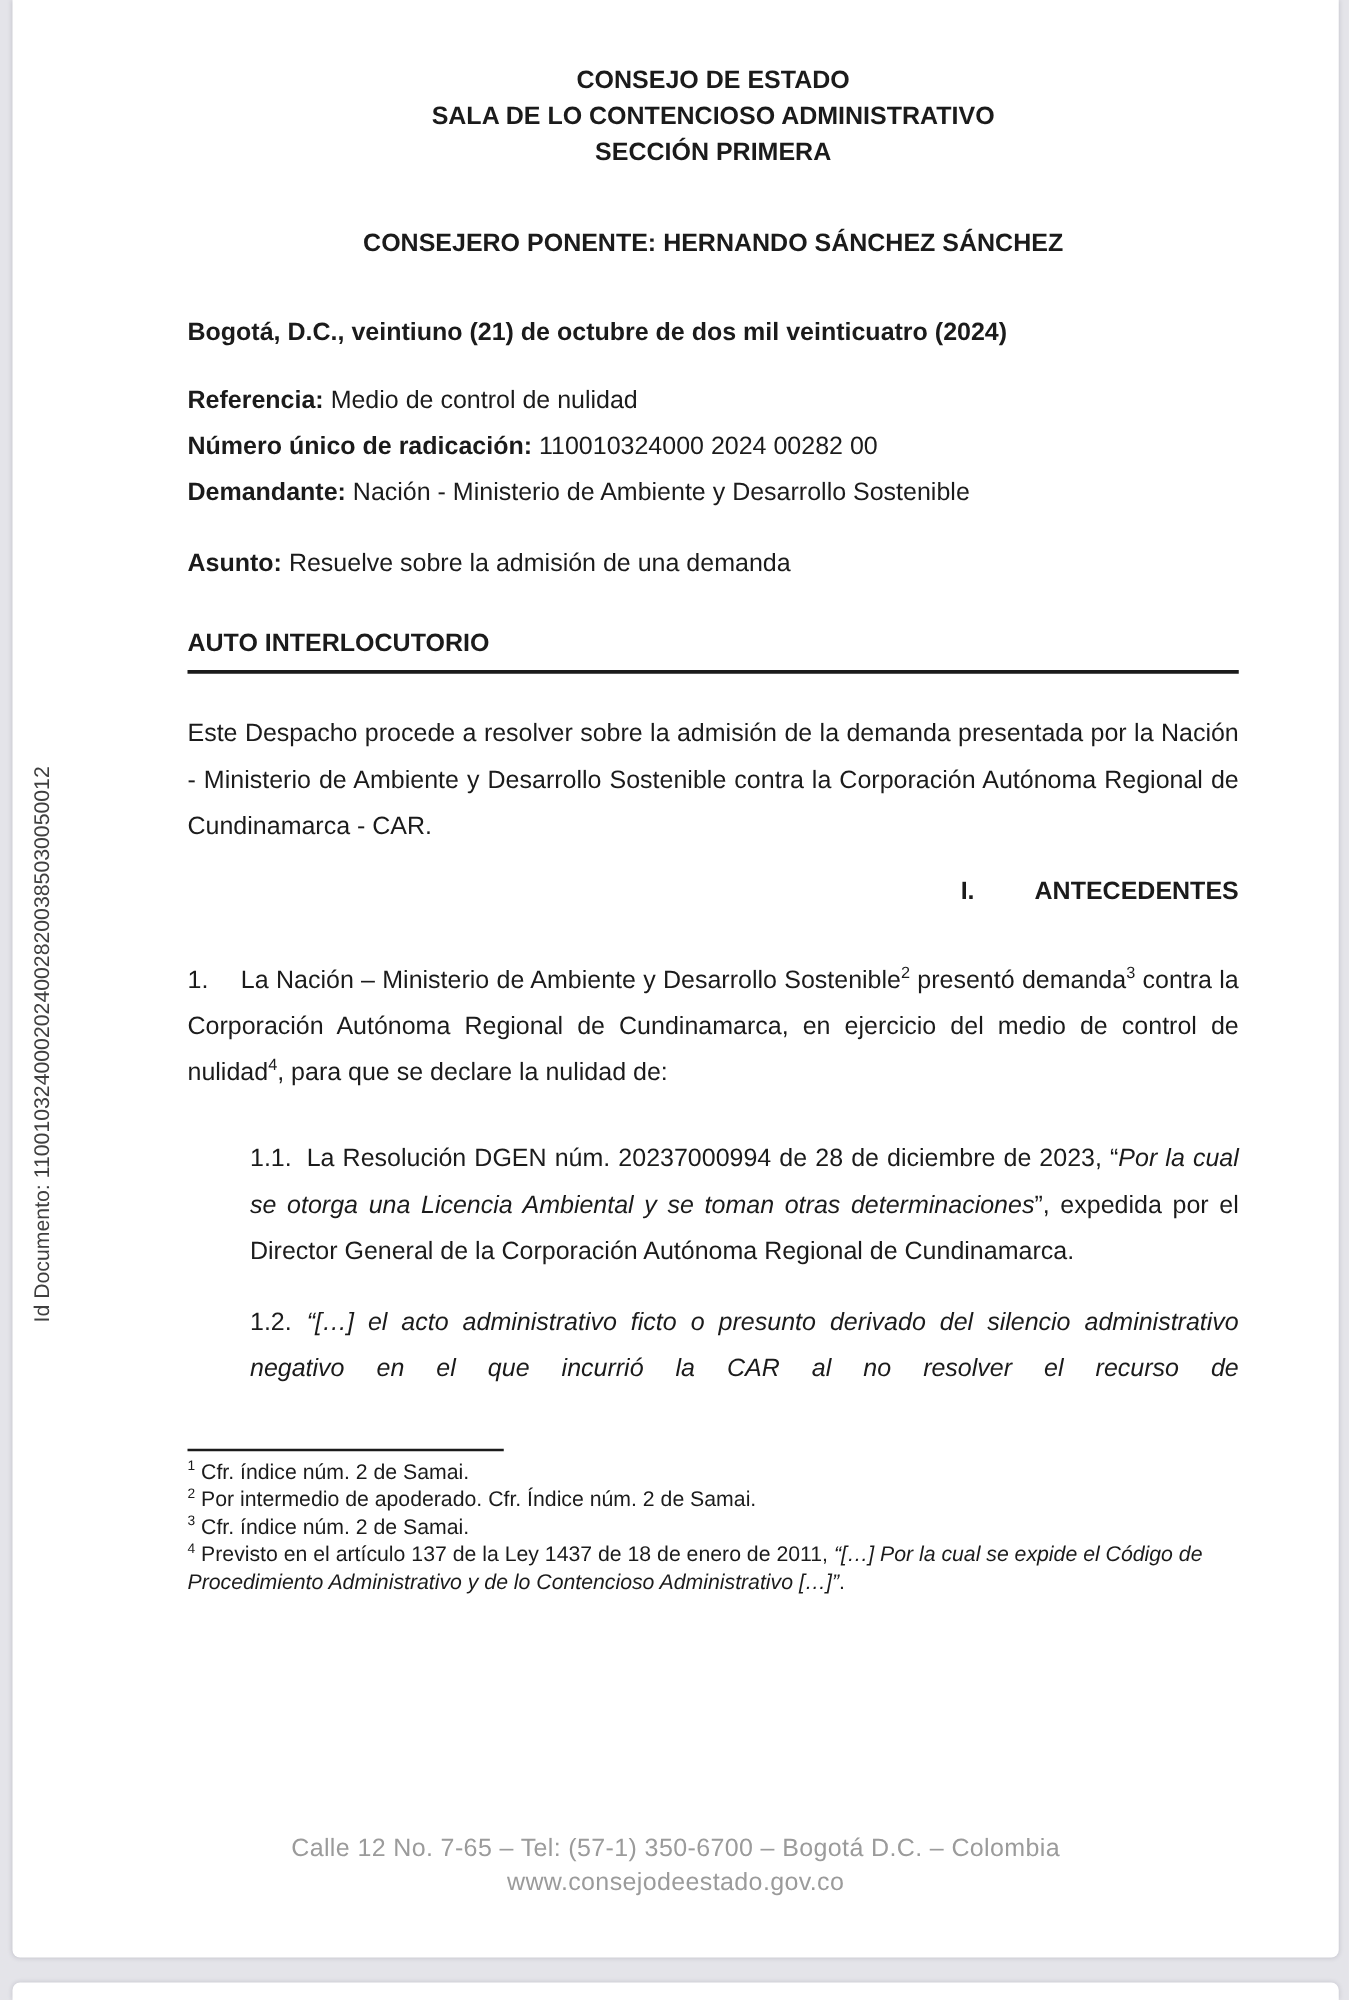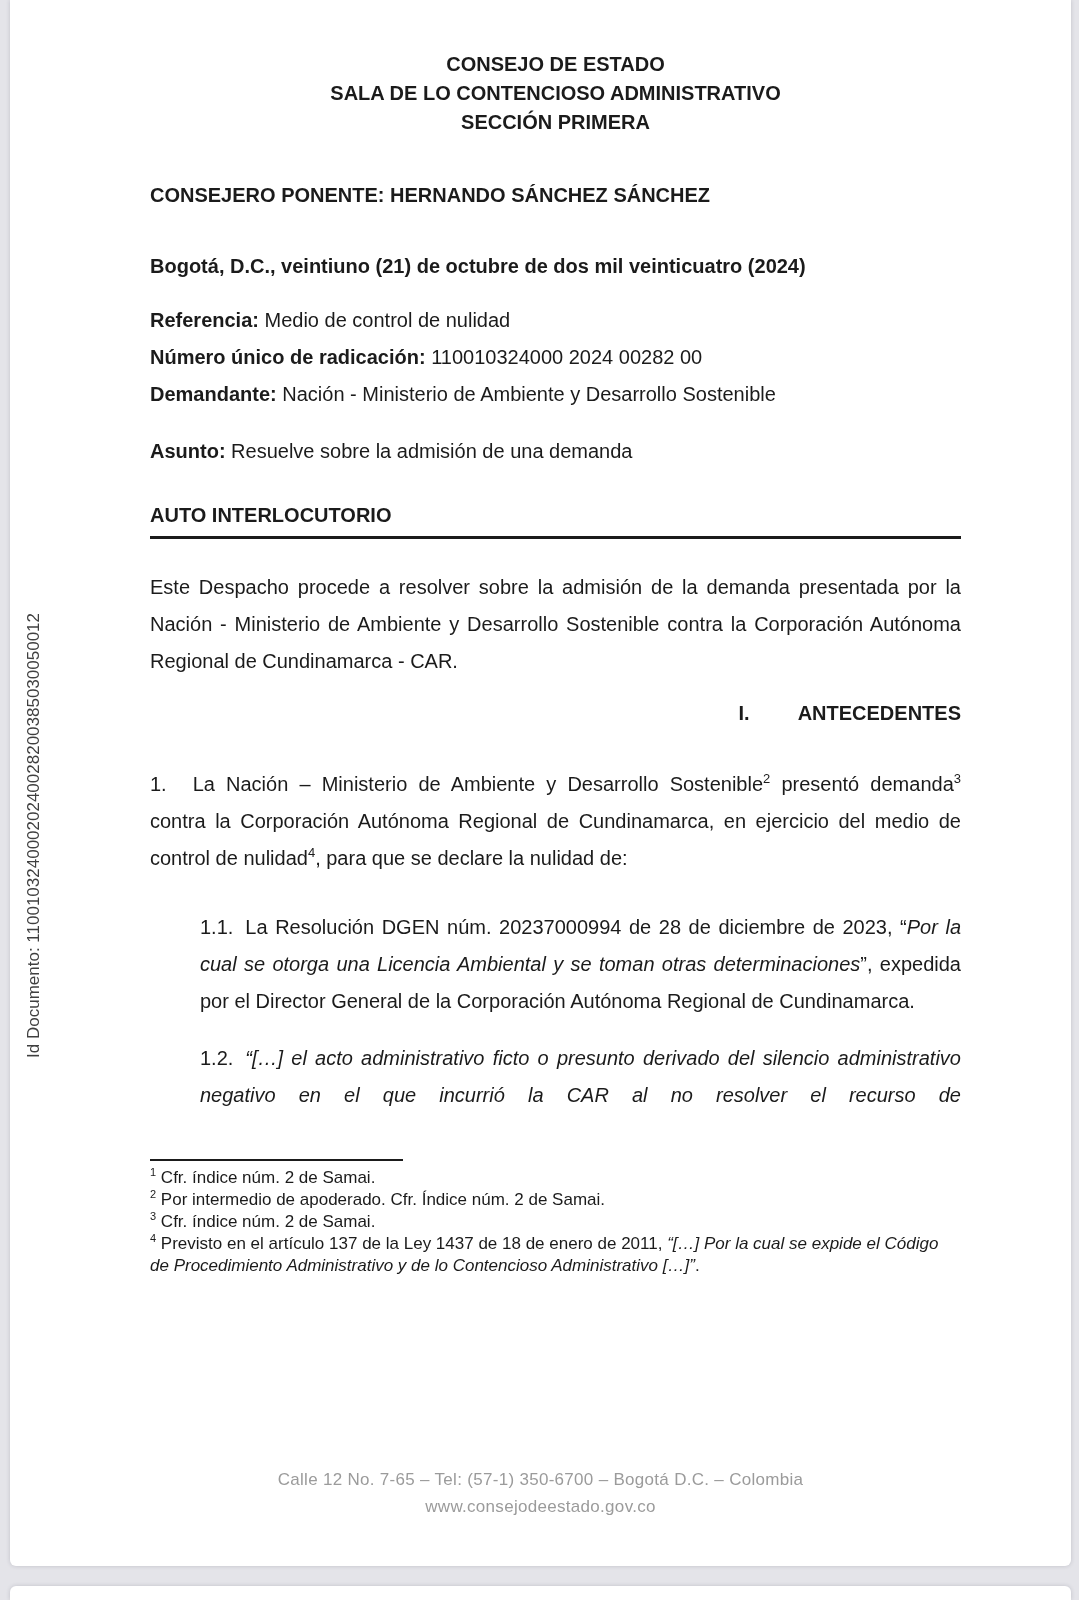"CONSEJO DE ESTADO" .content { padding: 50px 110px 0 140px -> 50px 80px 0 140px }
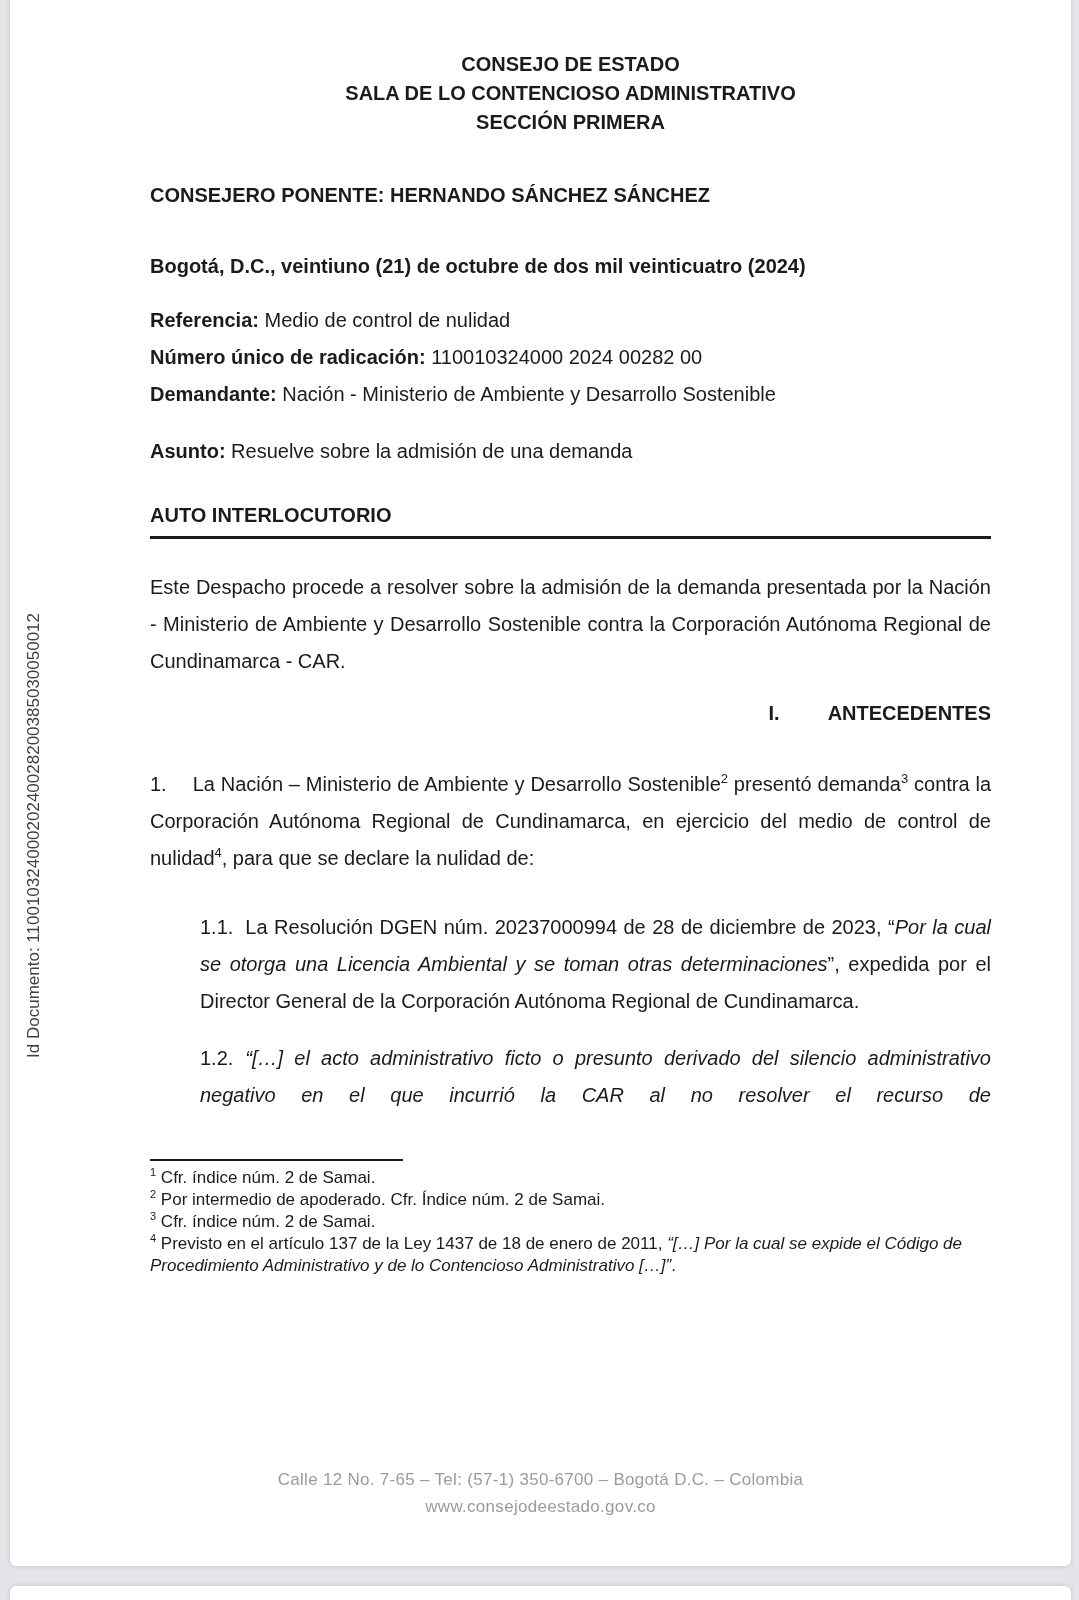"CONSEJERO PONENTE: HERNANDO SÁNCHEZ" .ponente { text-align: left -> center }
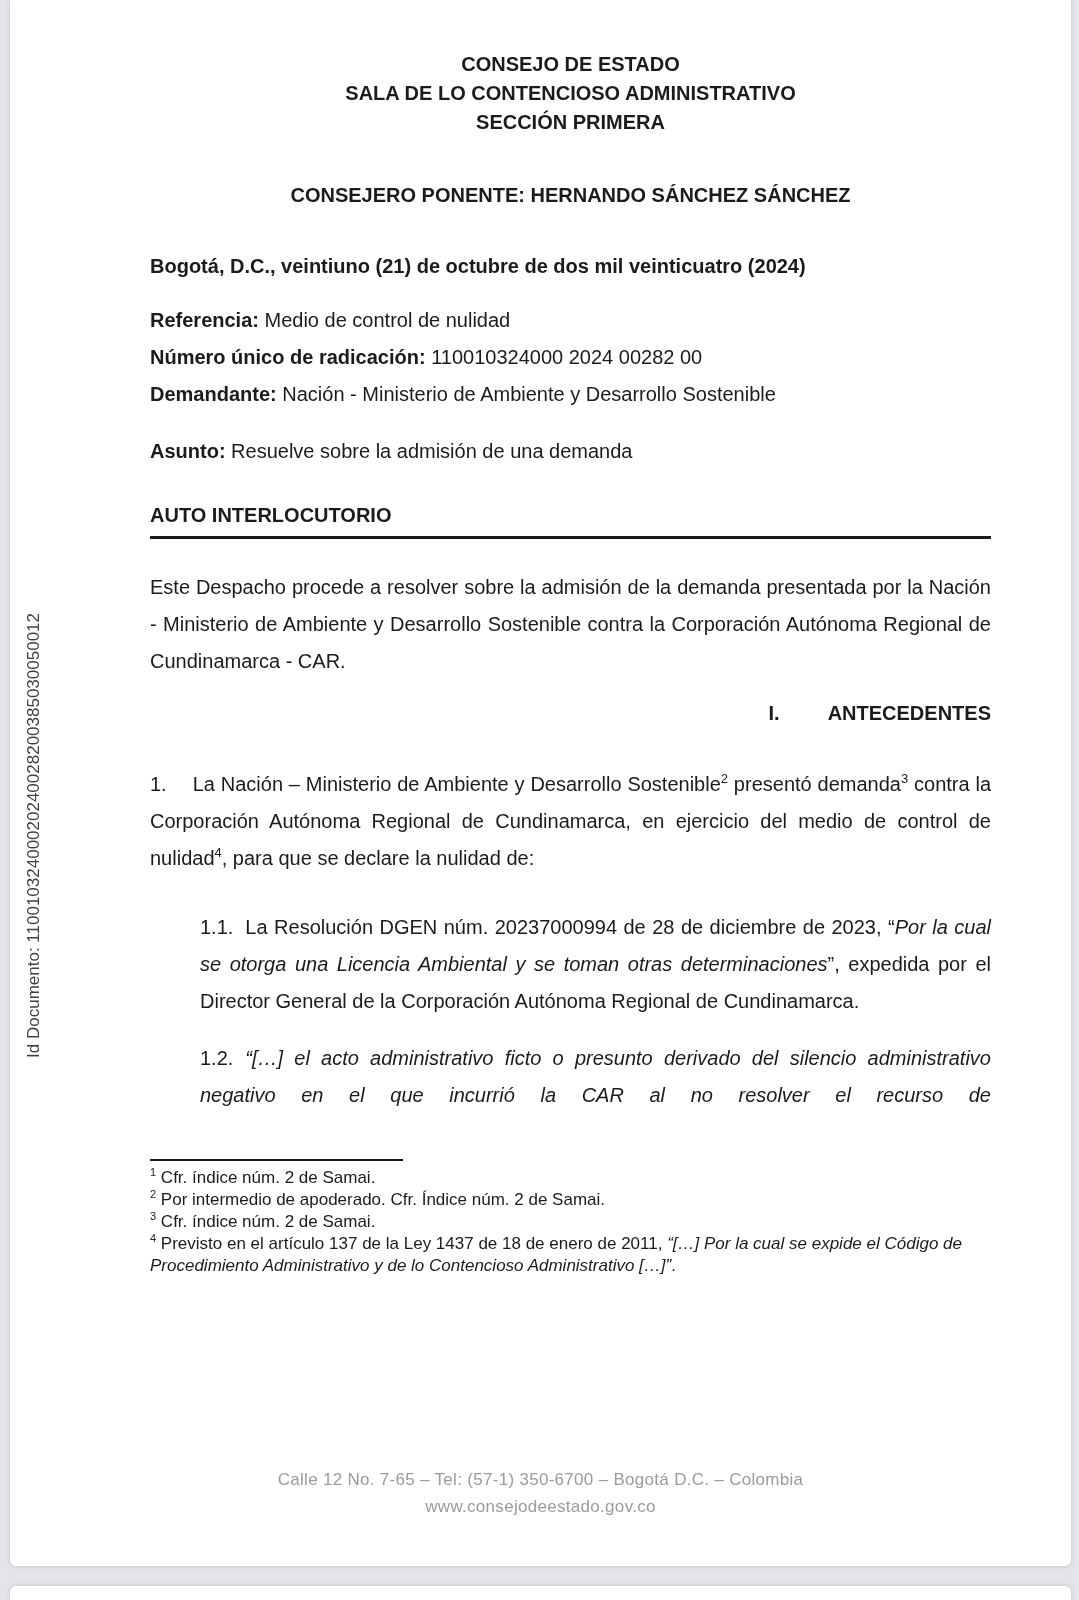"Calle 12 No. 7-65 –" .page-footer { font-size: 17px -> 20px }
